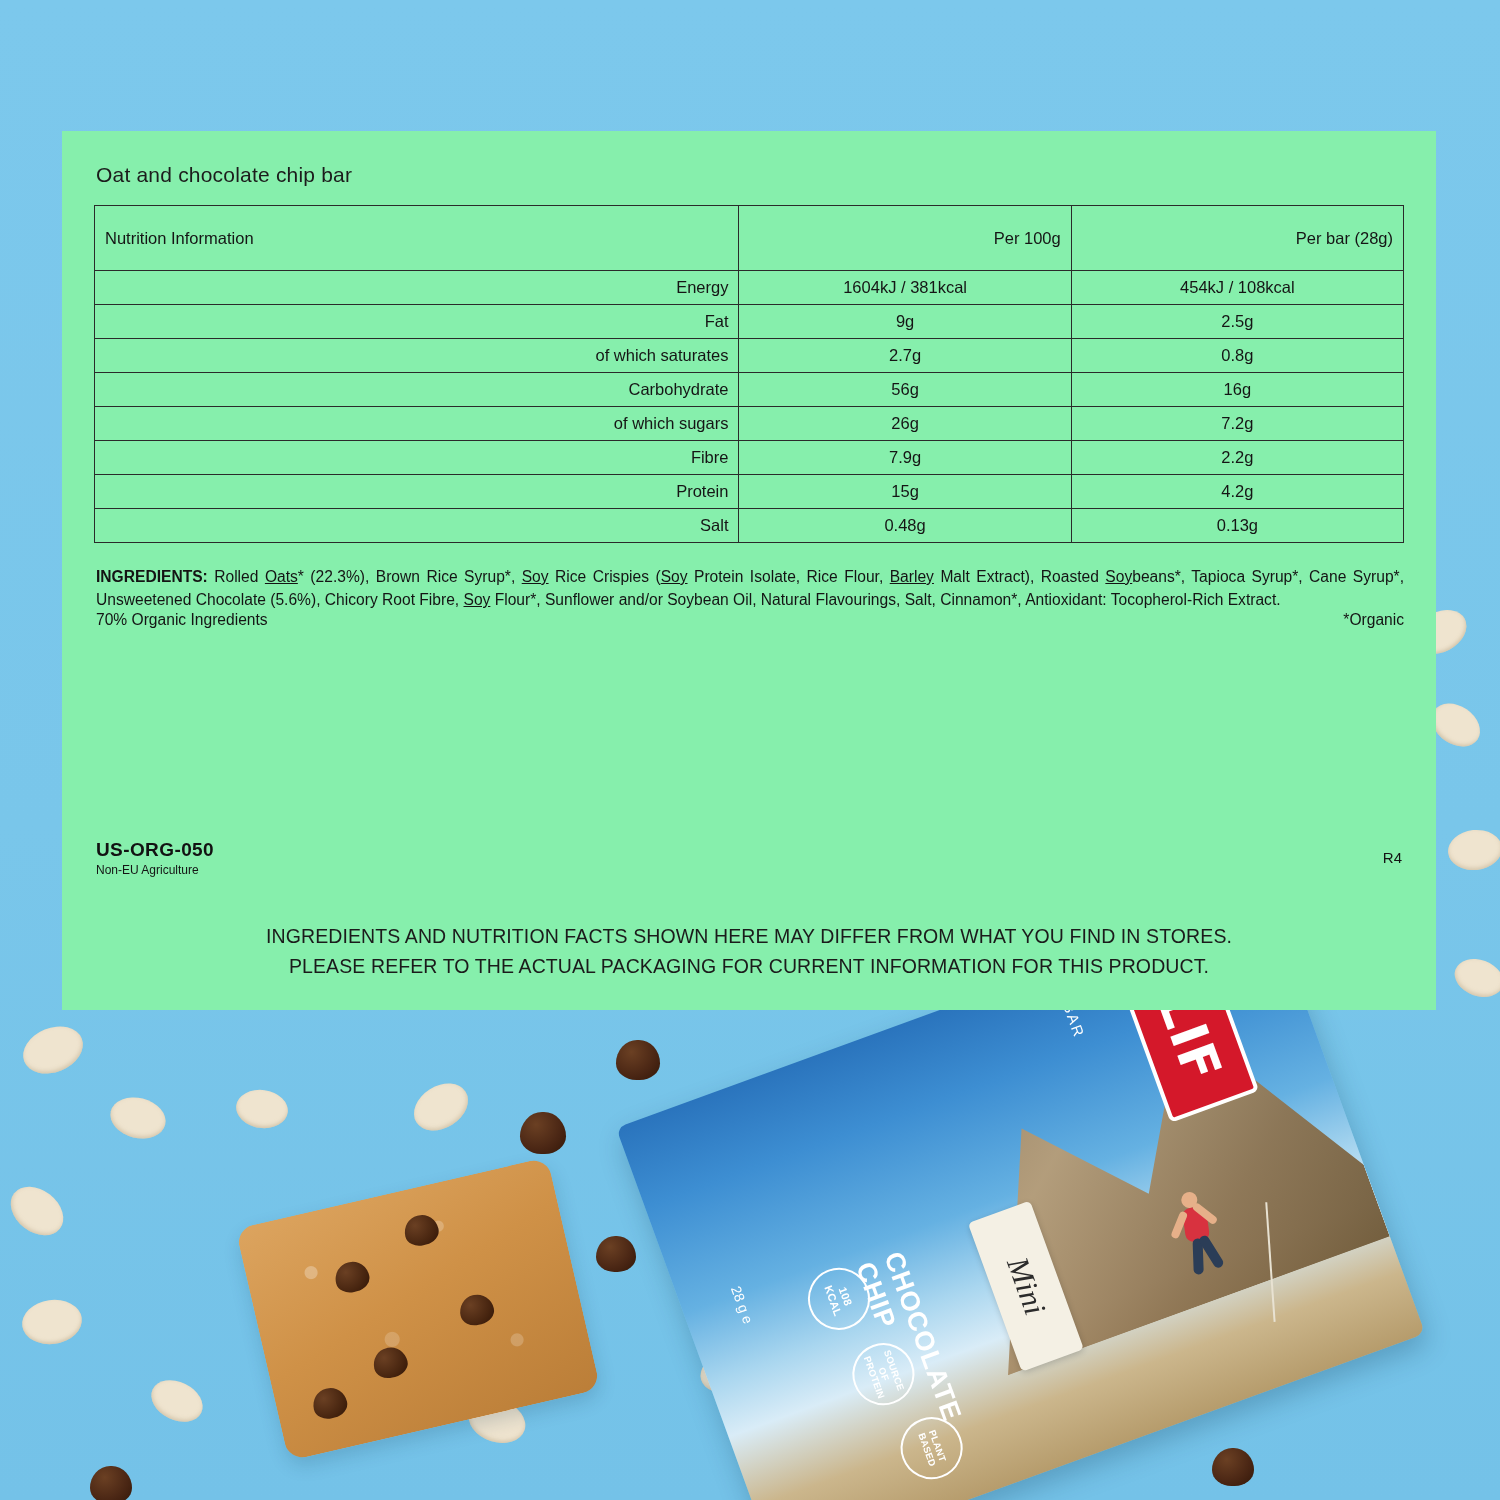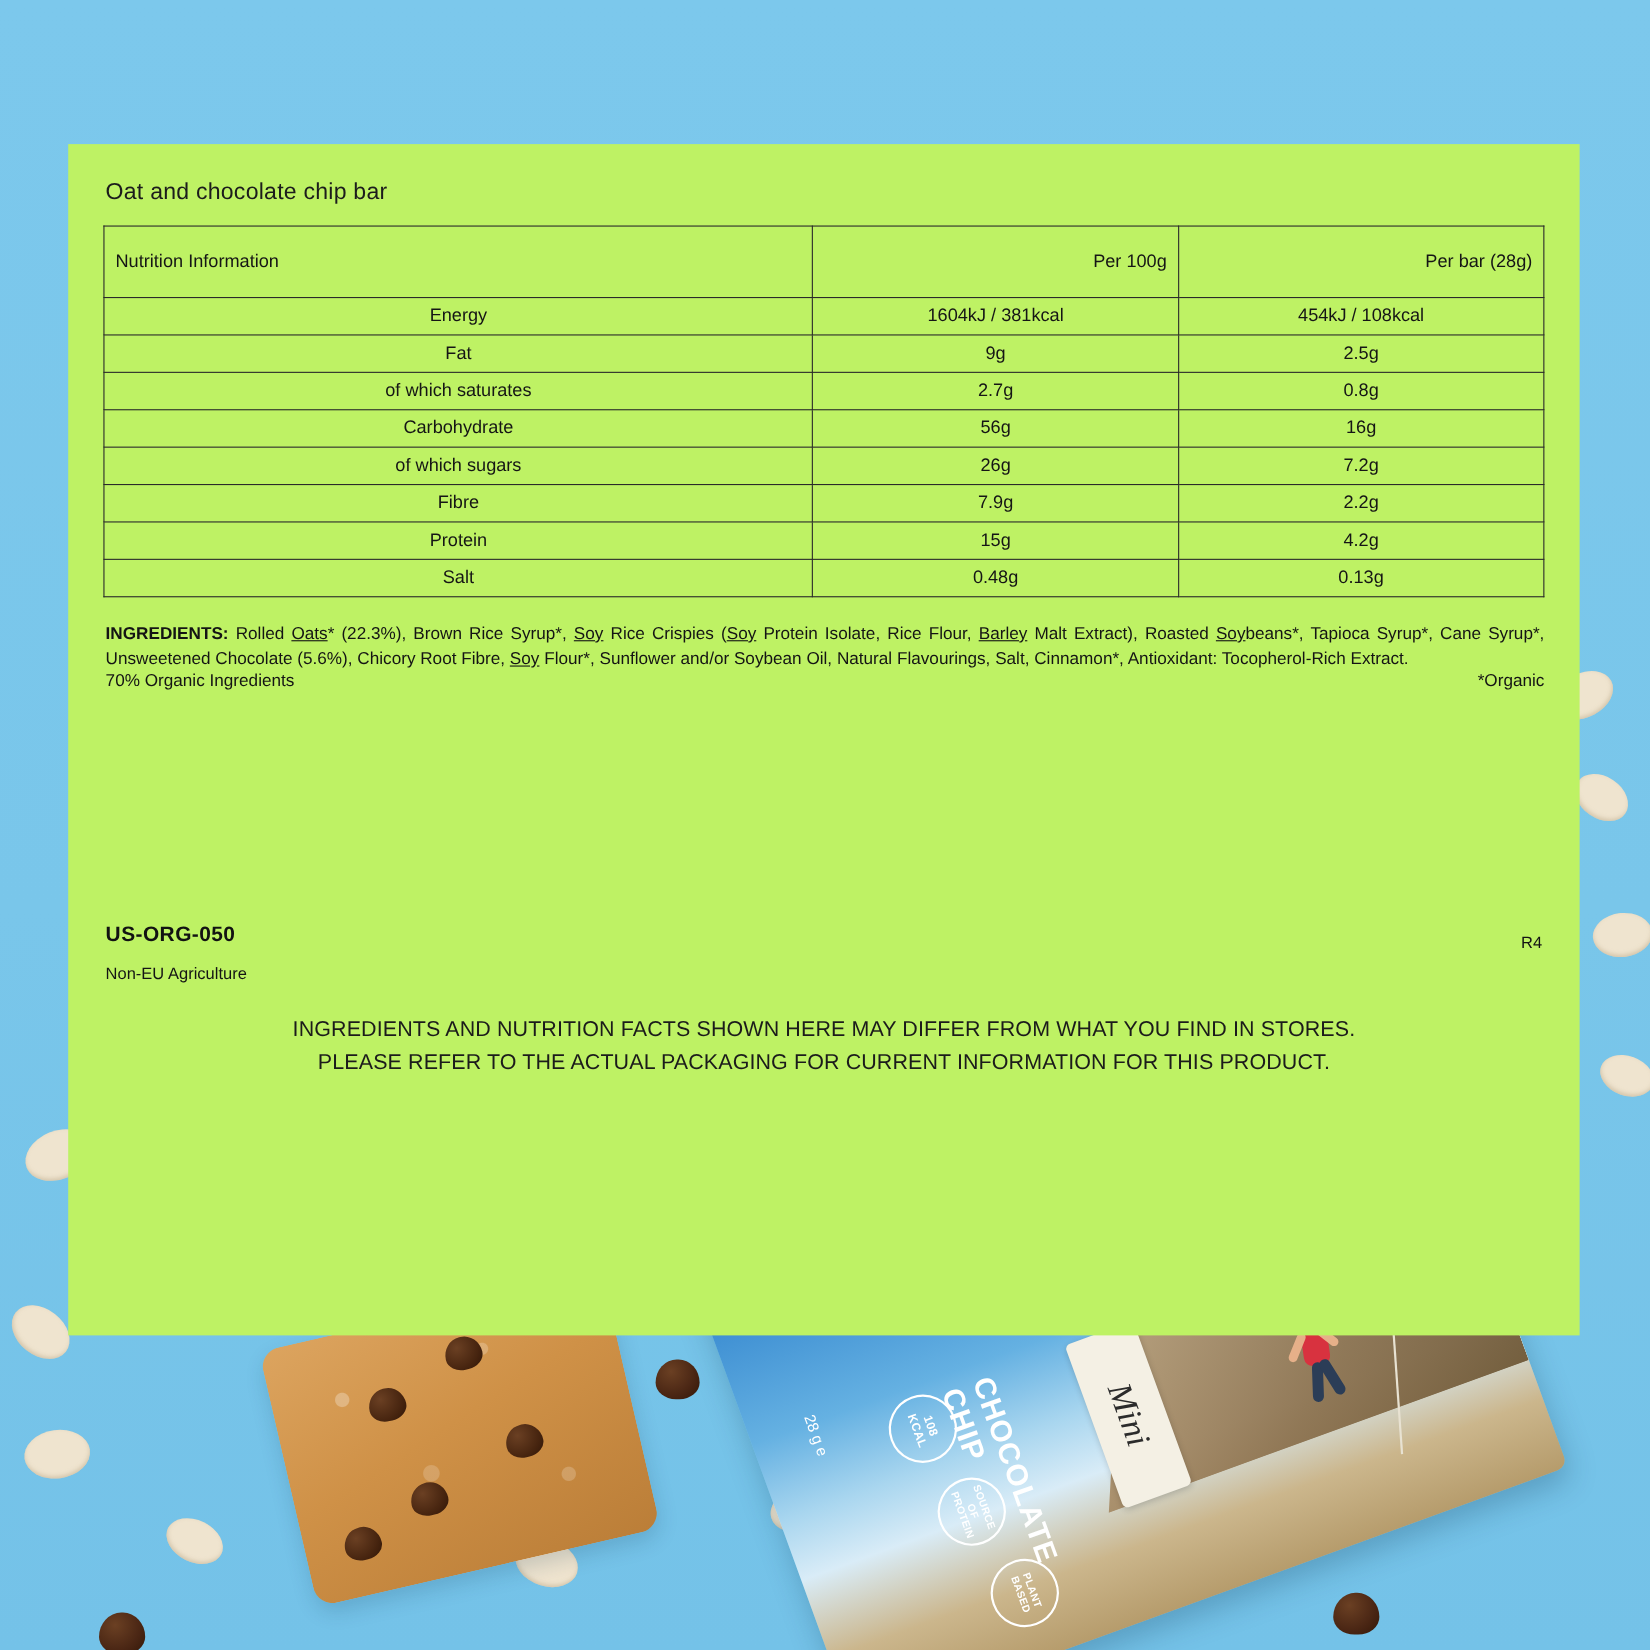"Oat and chocolate chip bar" .label-card { background: #bef264 -> #86efac; height: 1083px -> 879px }
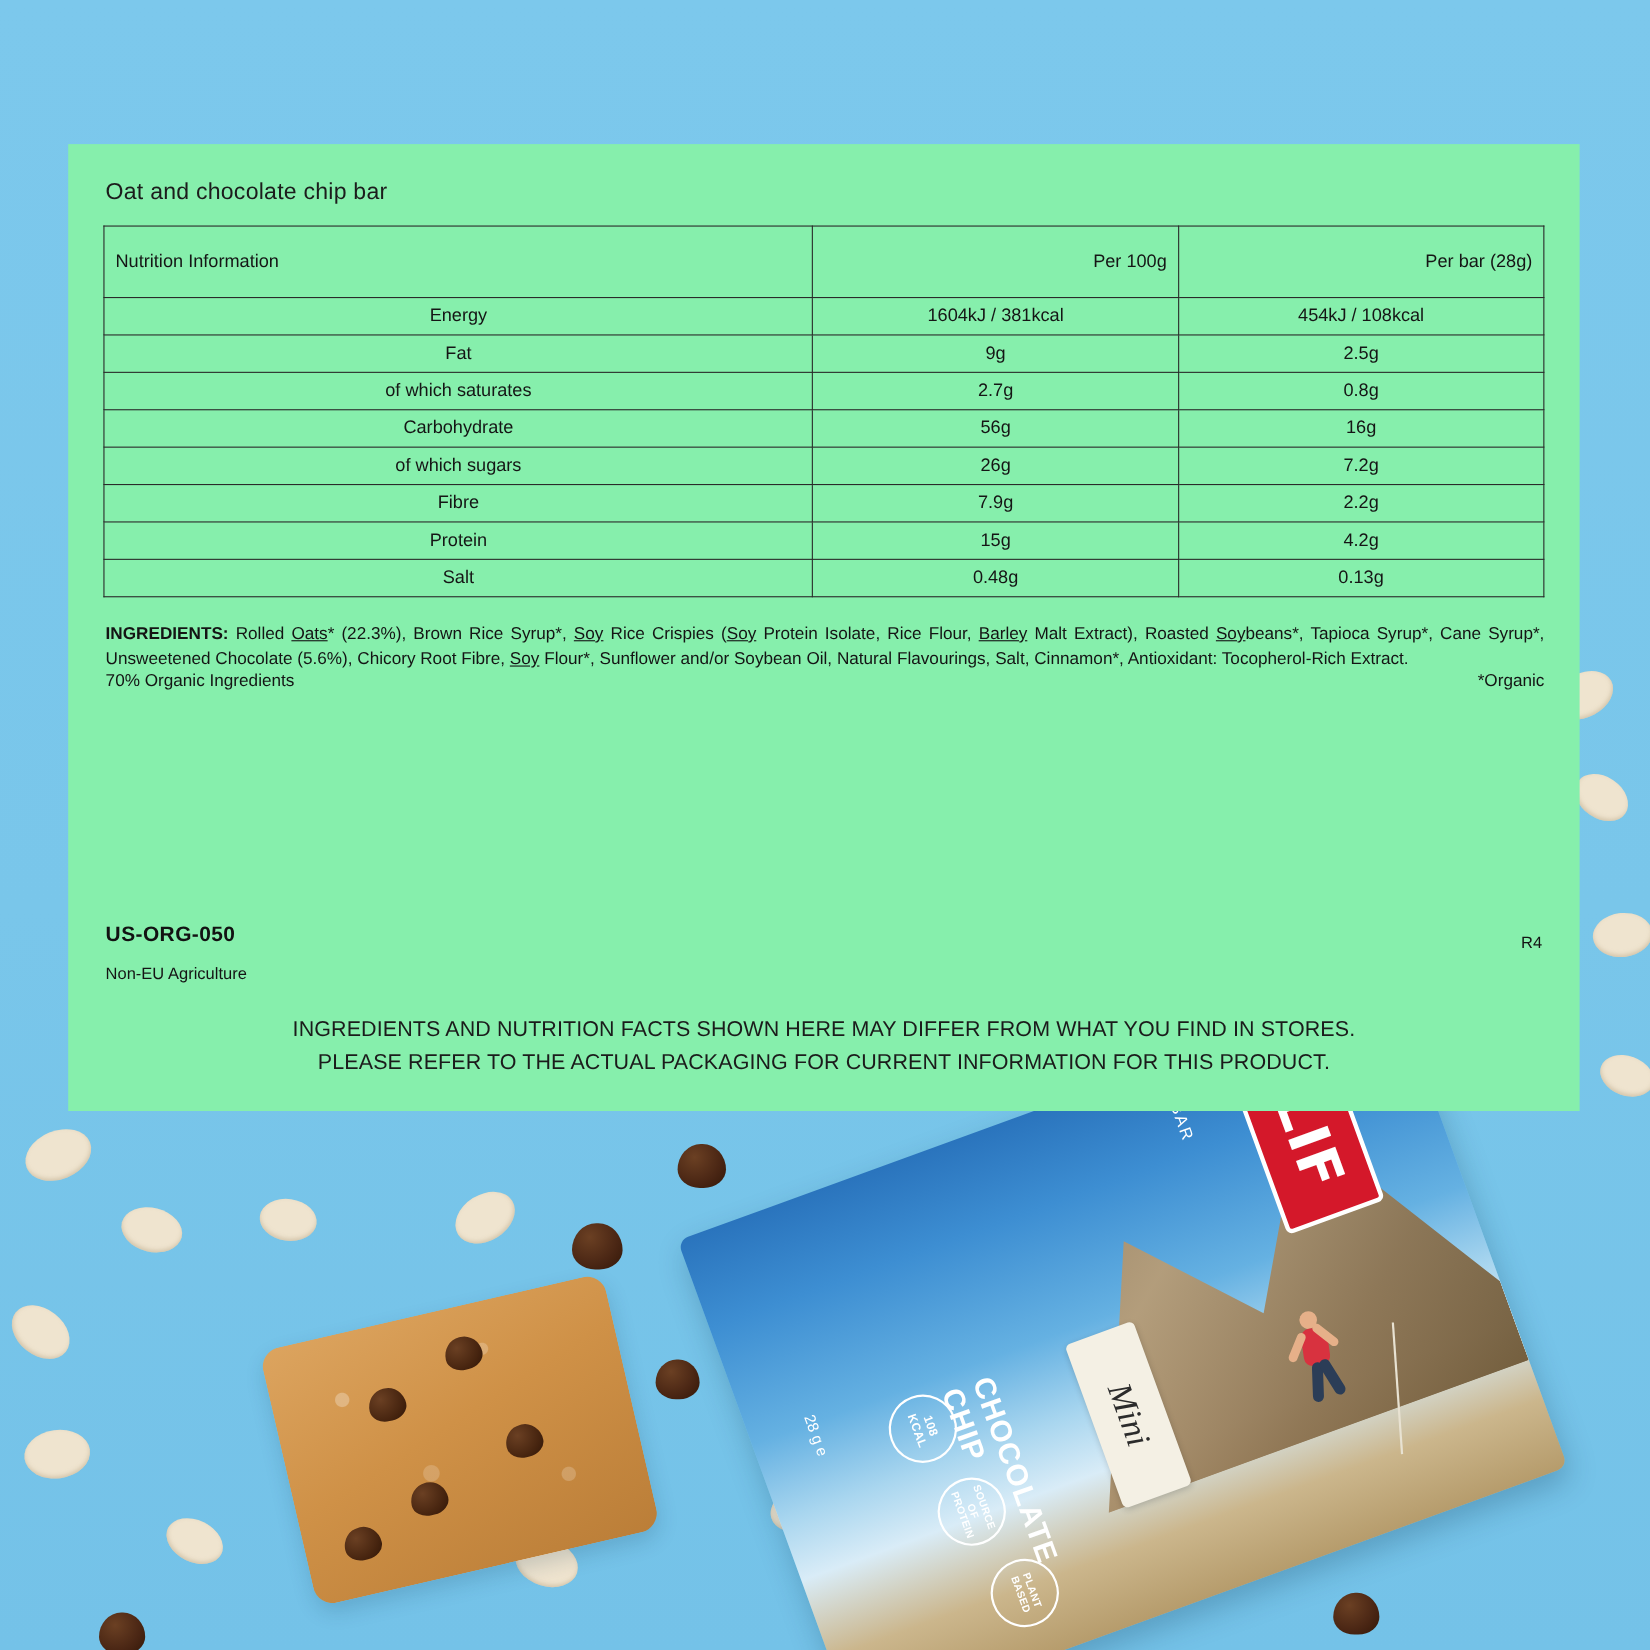"Energy" .row-name { text-align: center -> right }
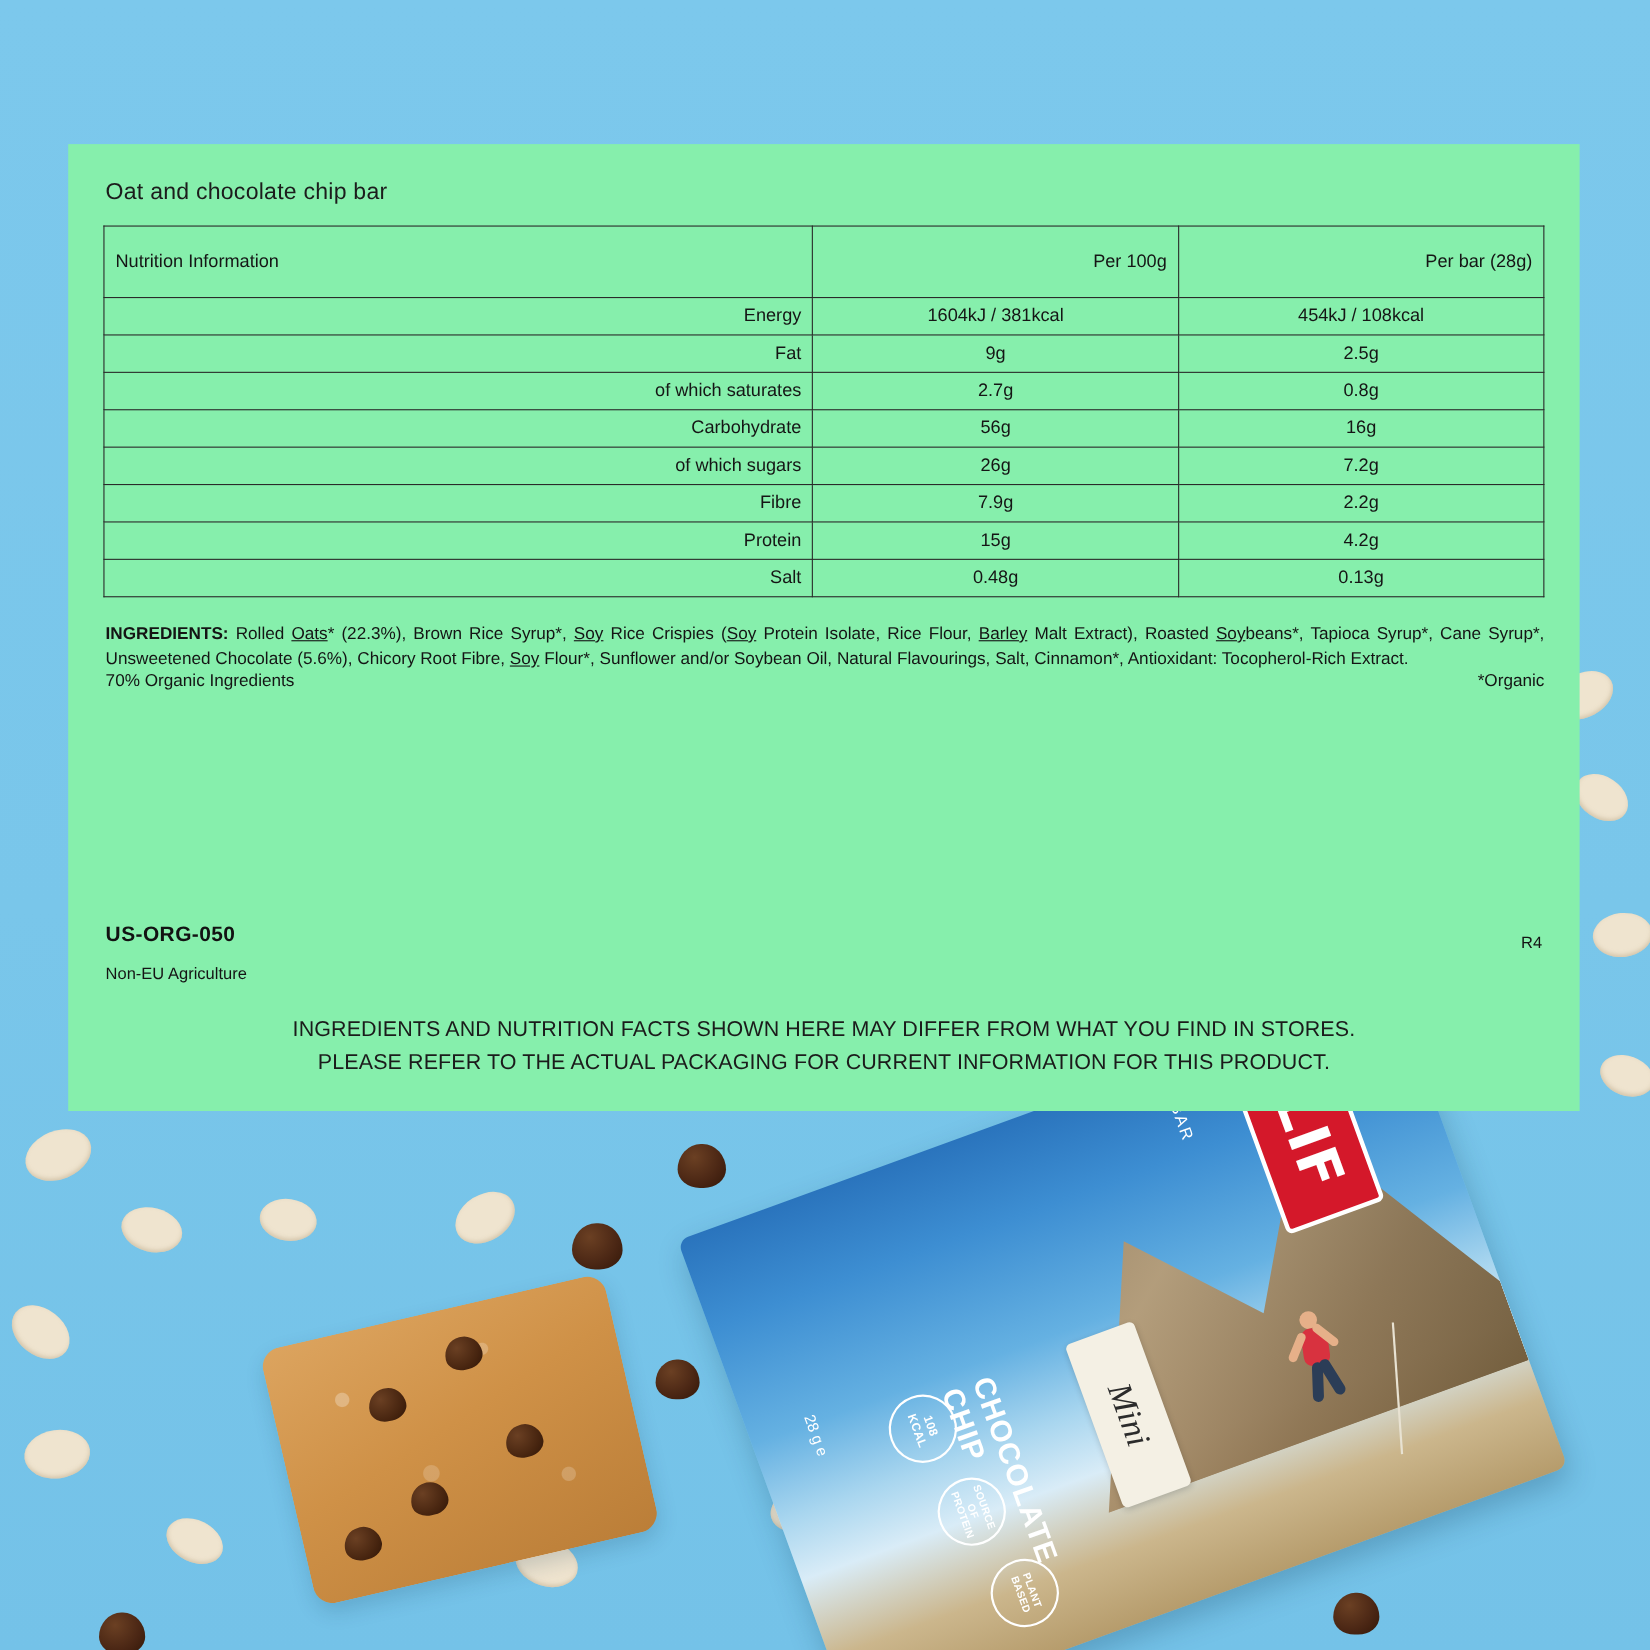"Non-EU Agriculture" .cert-sub { font-size: 15px -> 12px; margin-top: 16px -> 2px }
